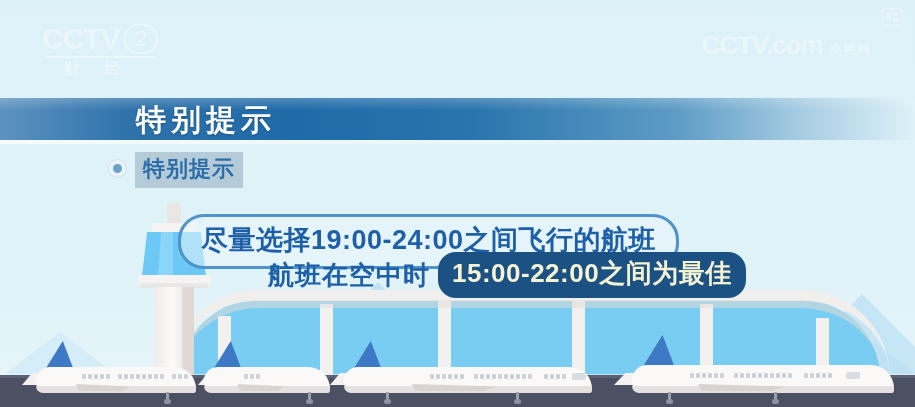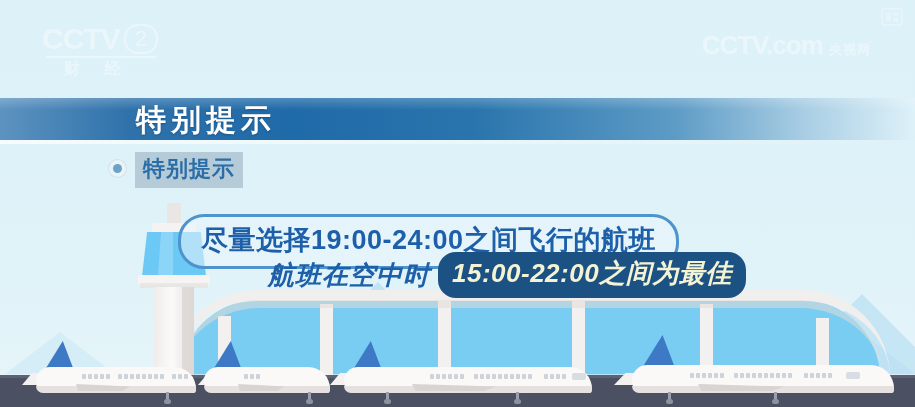"航班在空中时" .line2 { font-style: italic -> none }
